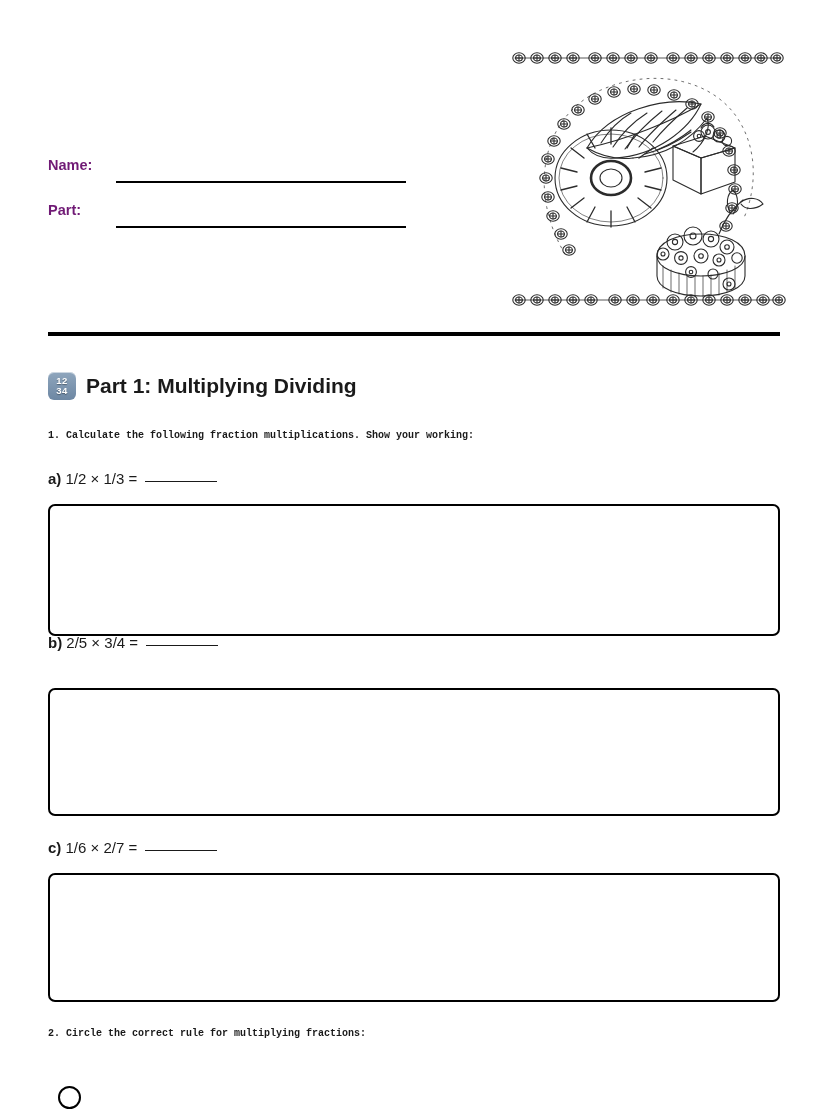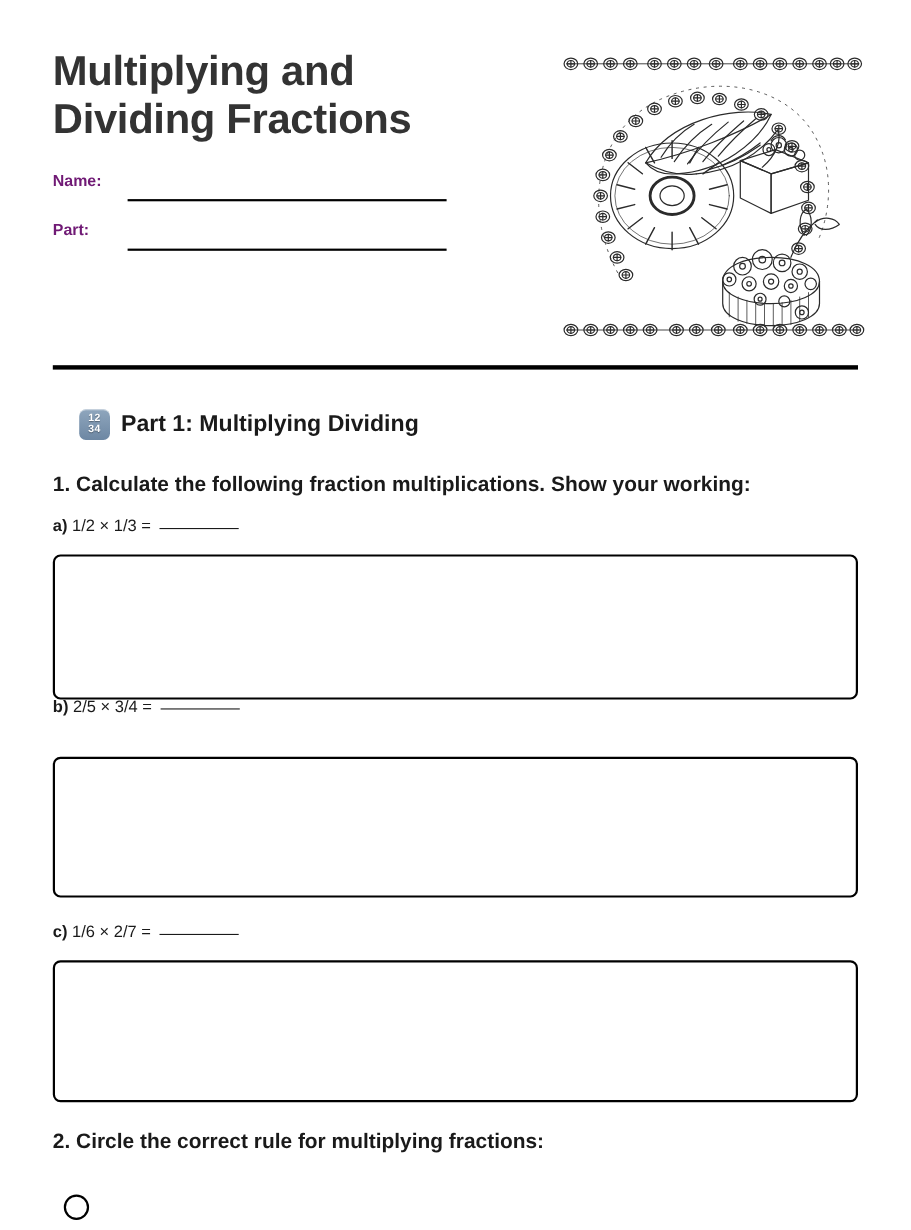"Multiplying and" div { html: <div> <h1>Multiplying and Dividing Fractions</h1> </div> -> none }
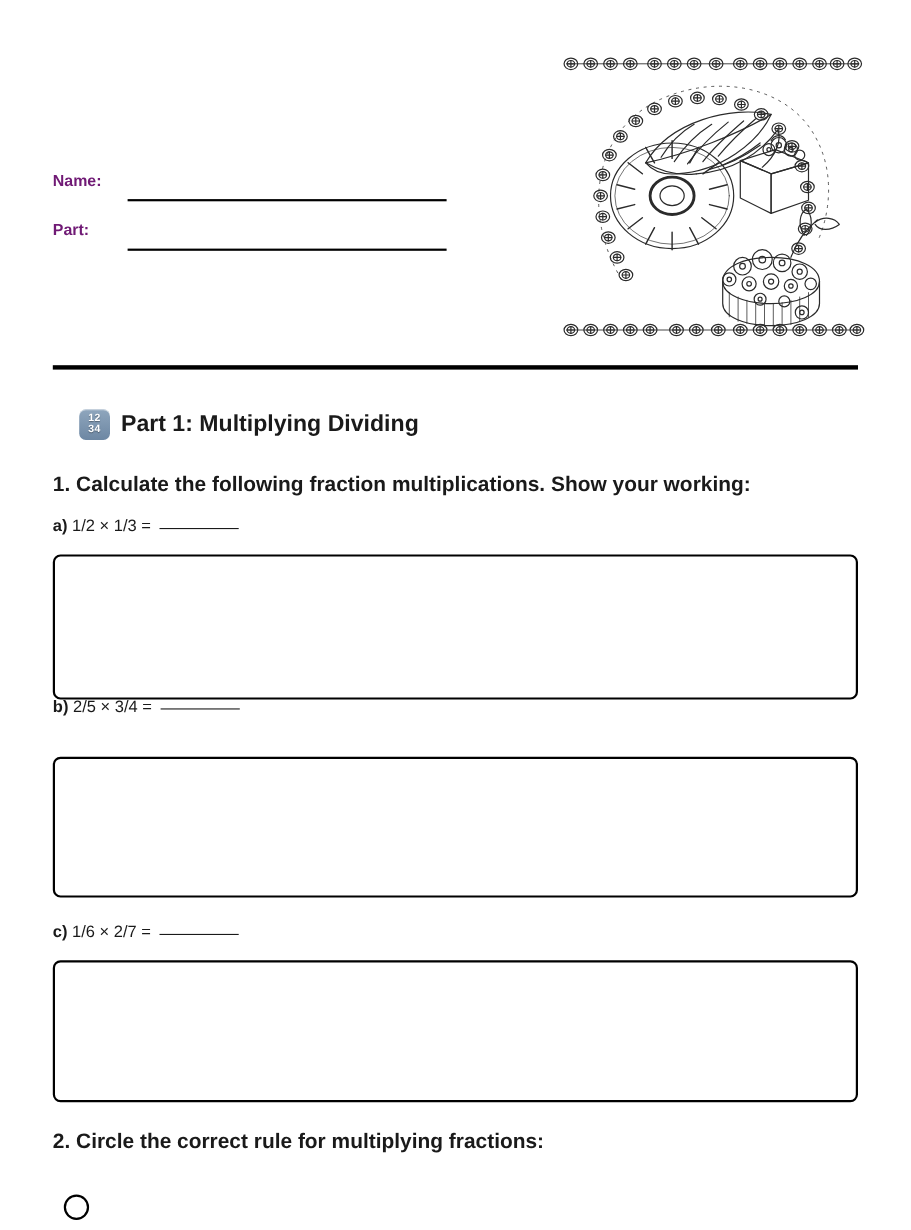"12" #numbers-icon { margin-left: 24px -> none }
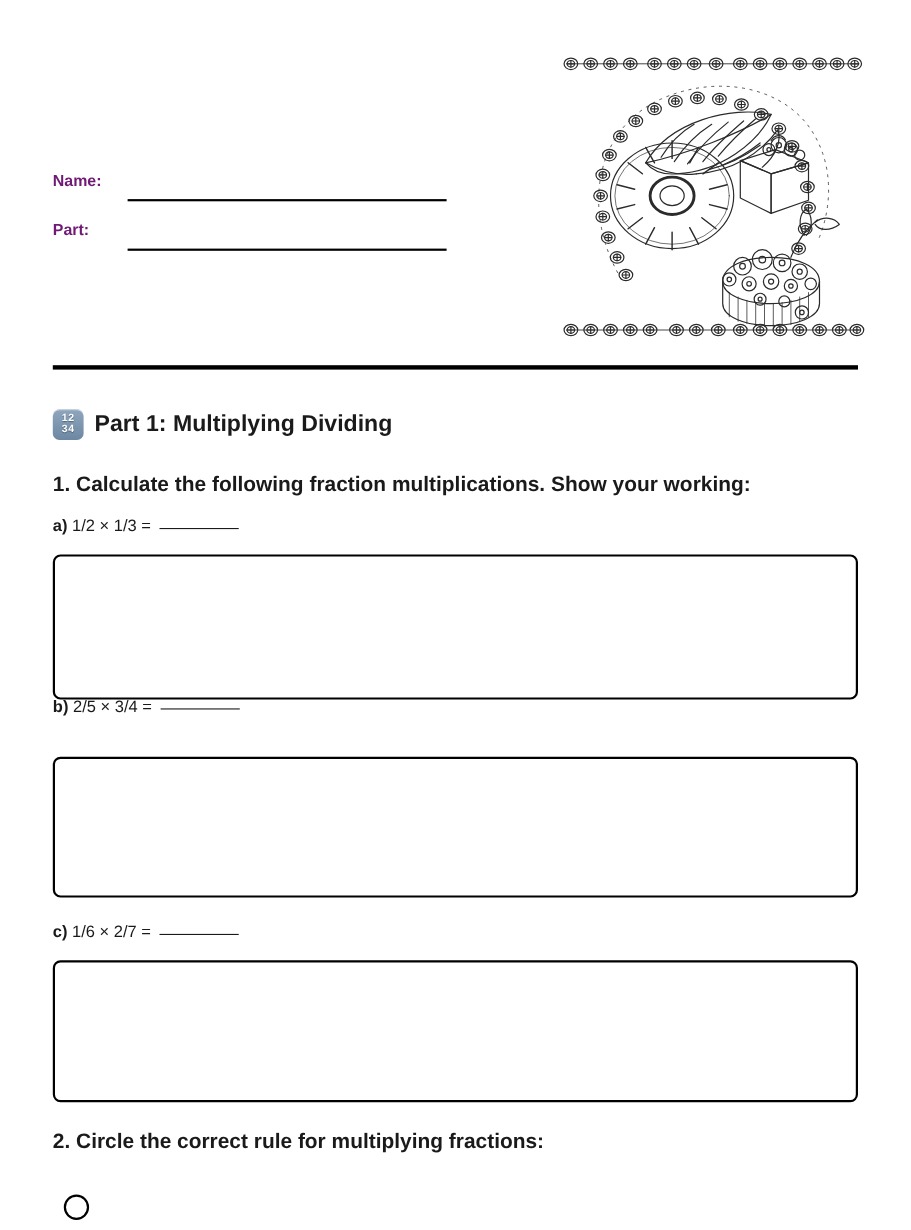"1. Calculate the following fraction" .question-prompt { font-family: none -> Liberation Mono, monospace; font-size: 19px -> 10px }
